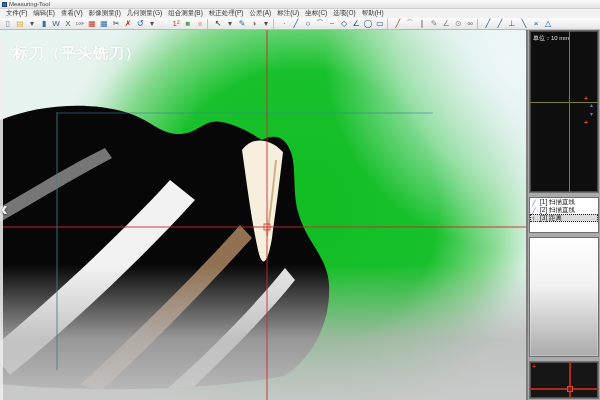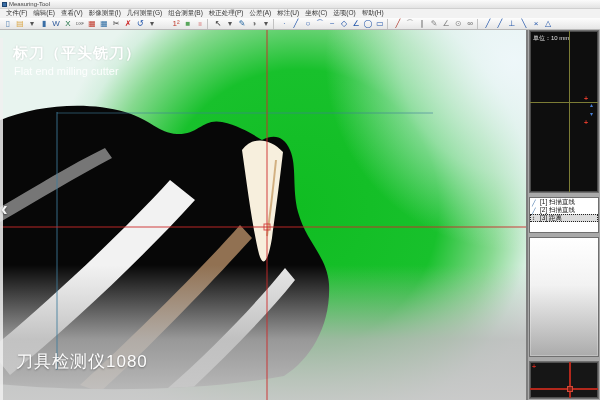"Flat end milling cutter" div.overlay-title-en { html: <div>Flat end milling cutter</div> -> none }
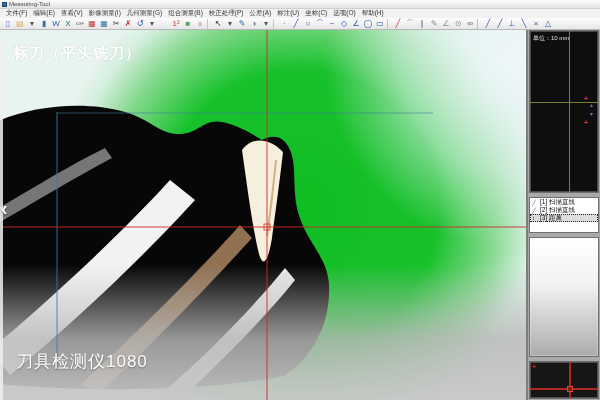"刀具检测仪1080" div.watermark { html: <div>刀具检测仪1080</div> -> none }
